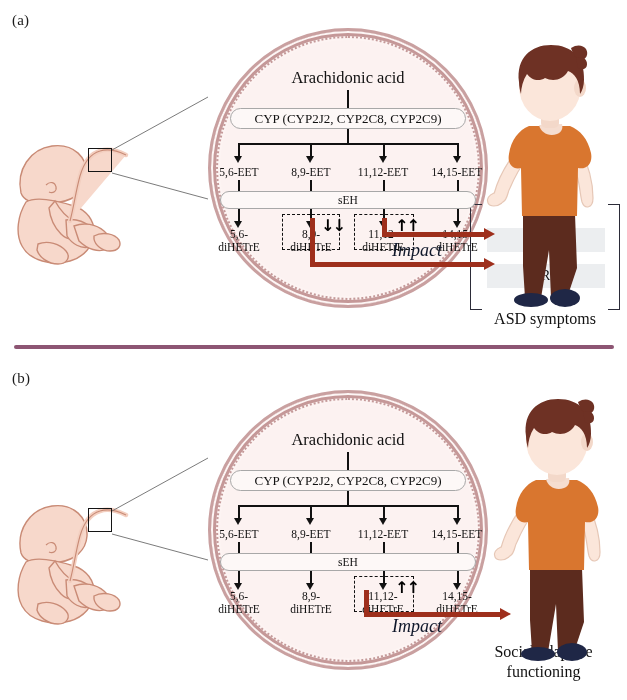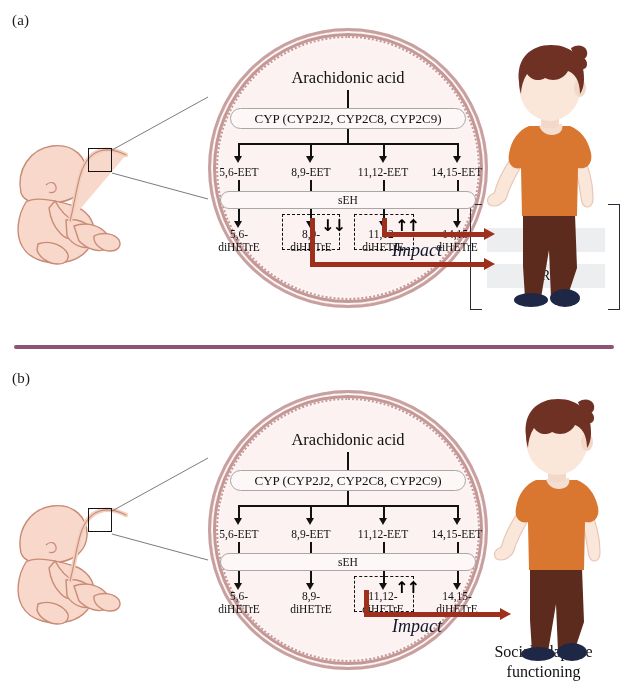"ASD symptoms" div.bracket-label { html: none -> <div>ASD symptoms</div> }
